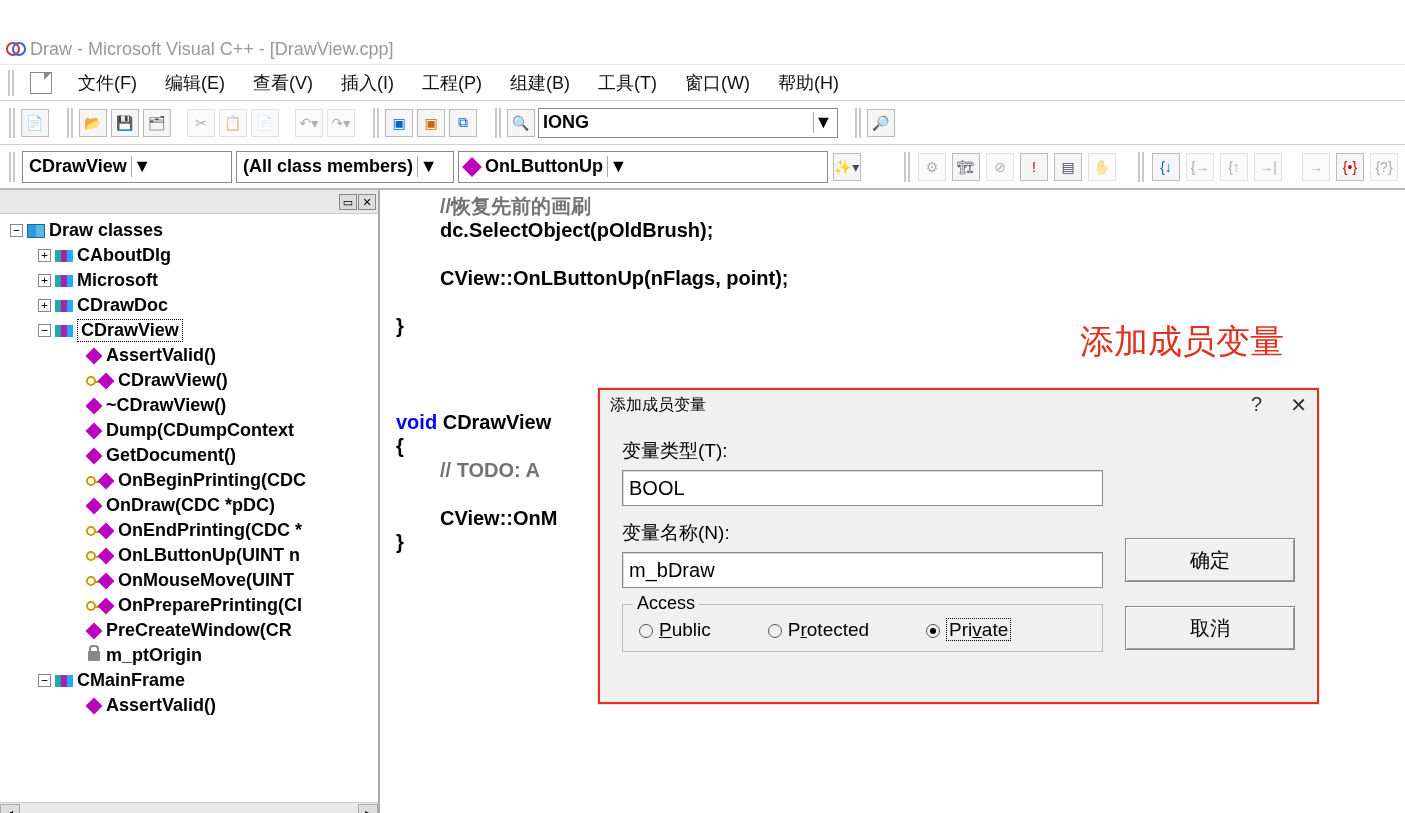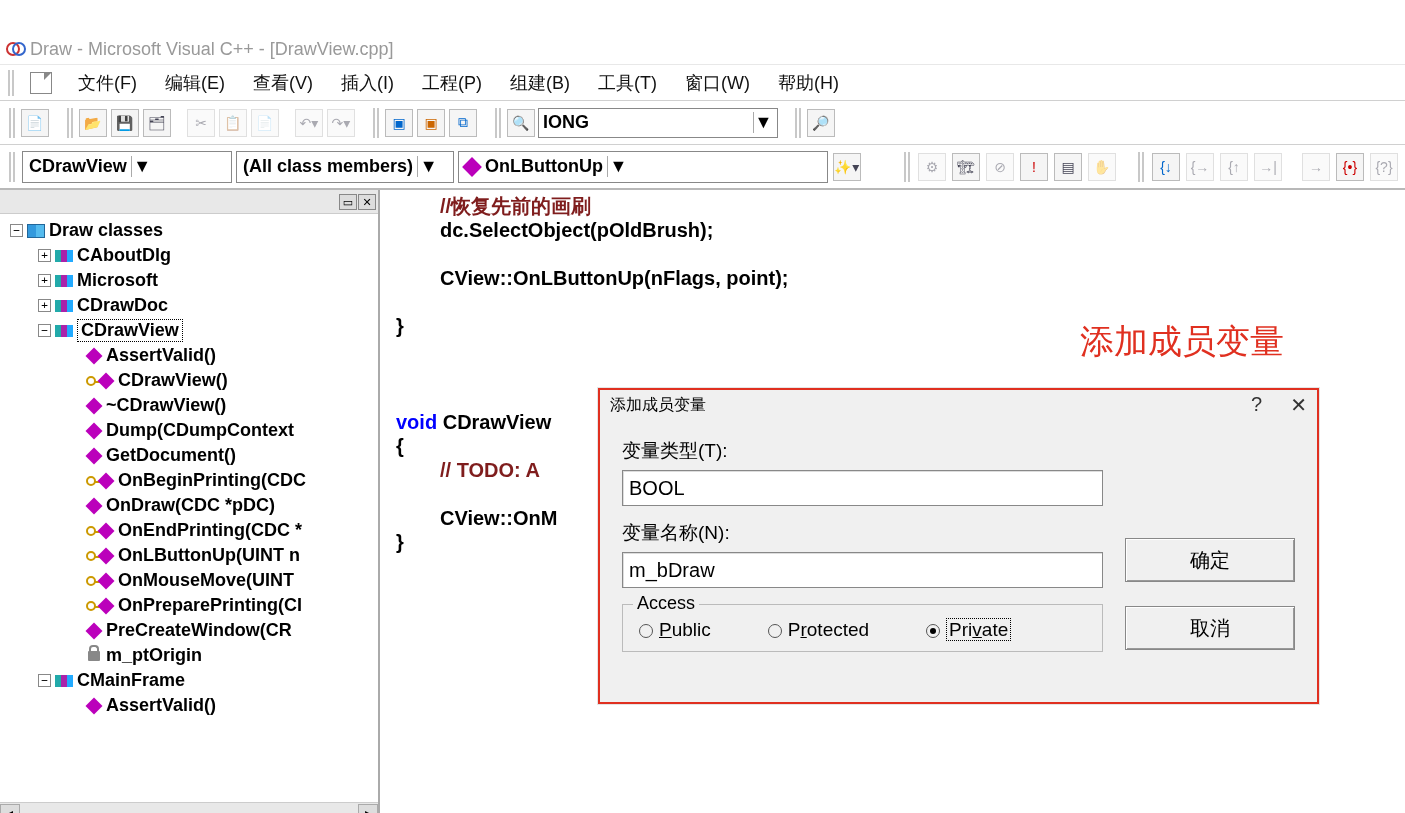"IONG" div.dropdown { width: 240px -> 300px }
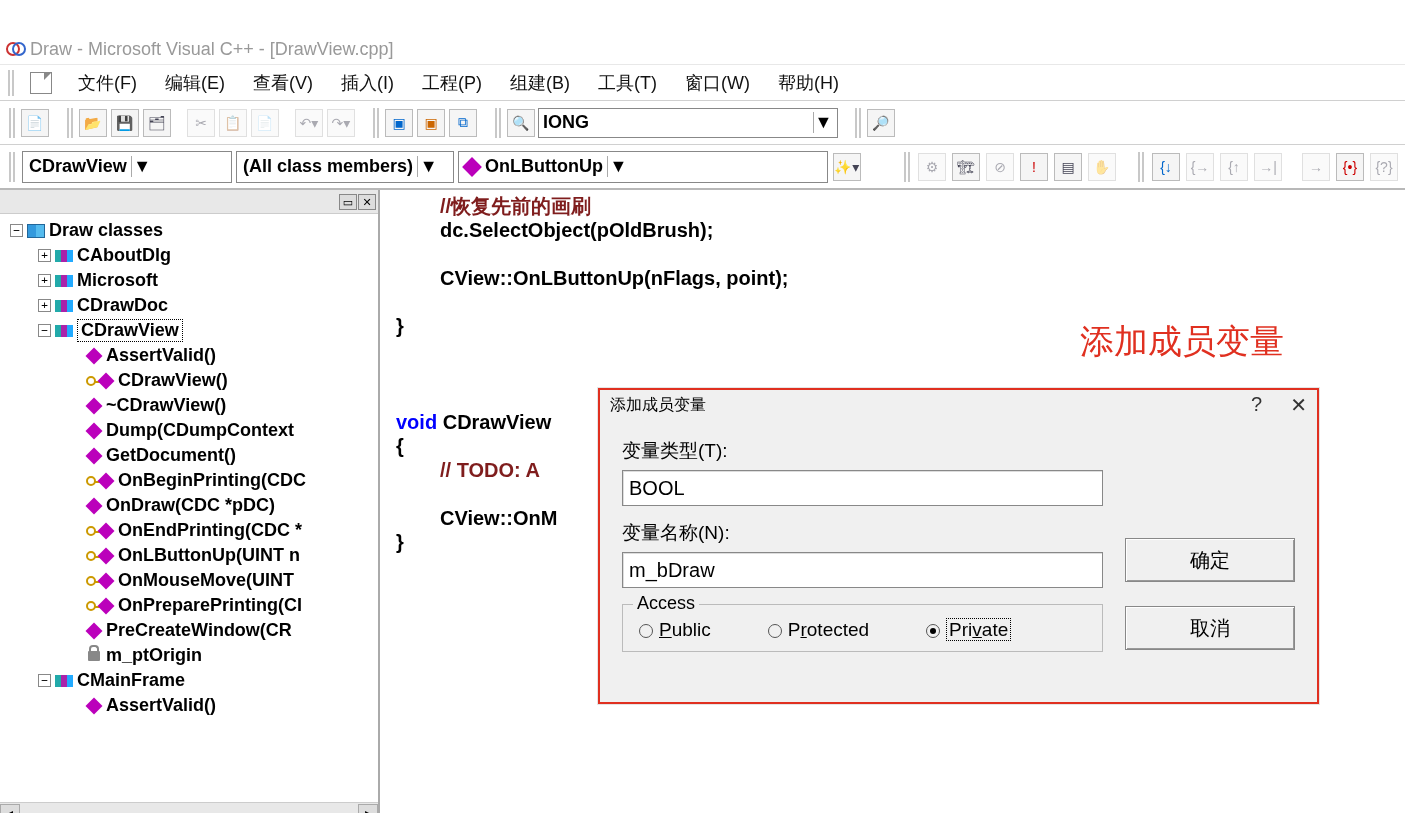"//恢复先前的画刷" .kw-green { color: #7f1d1d -> #737373 }
